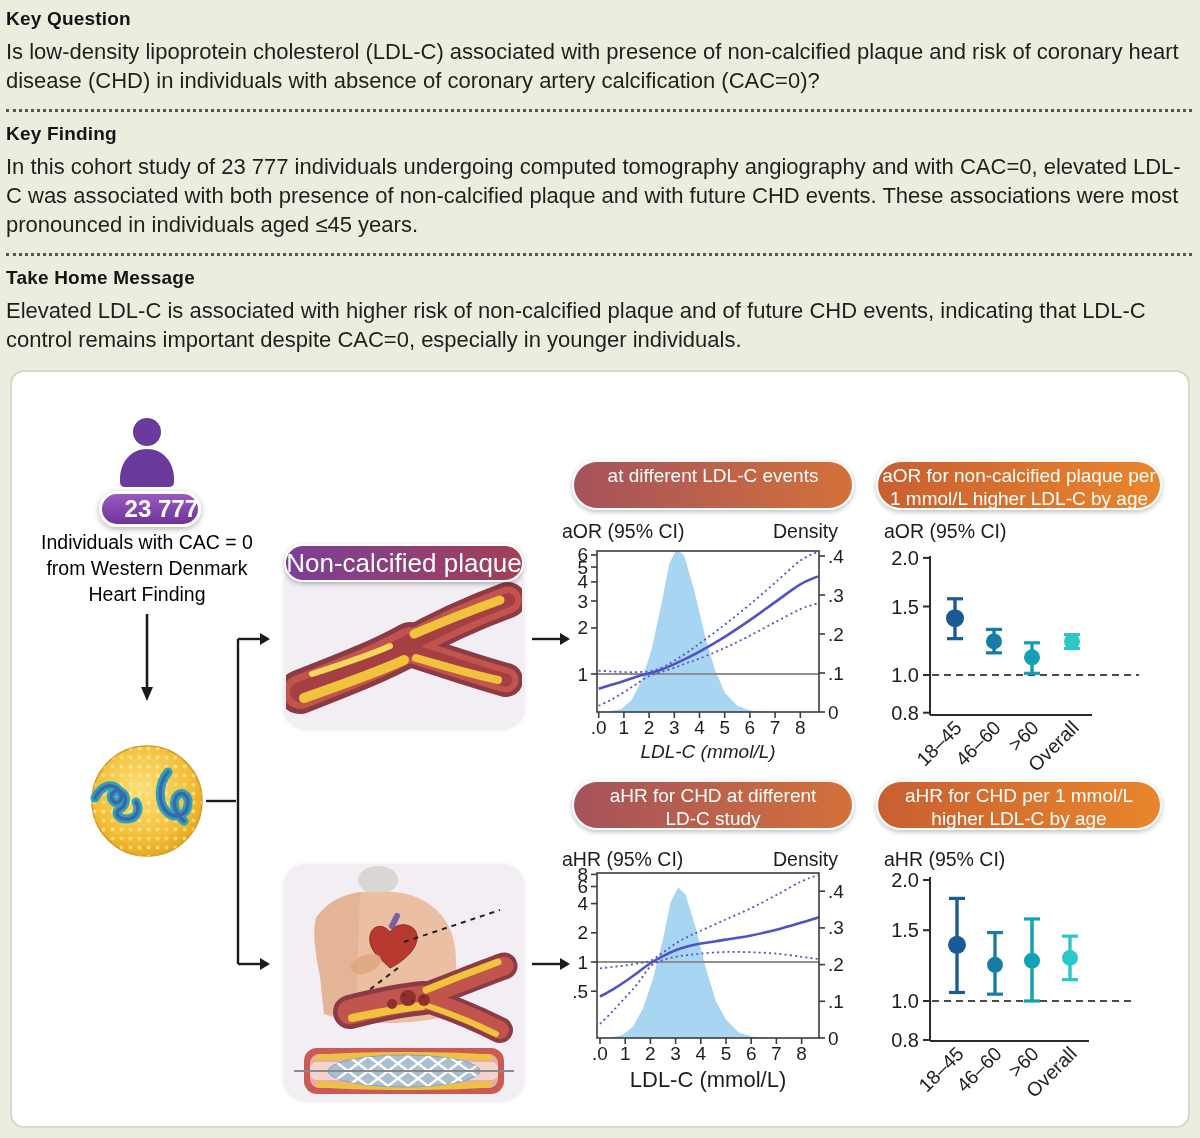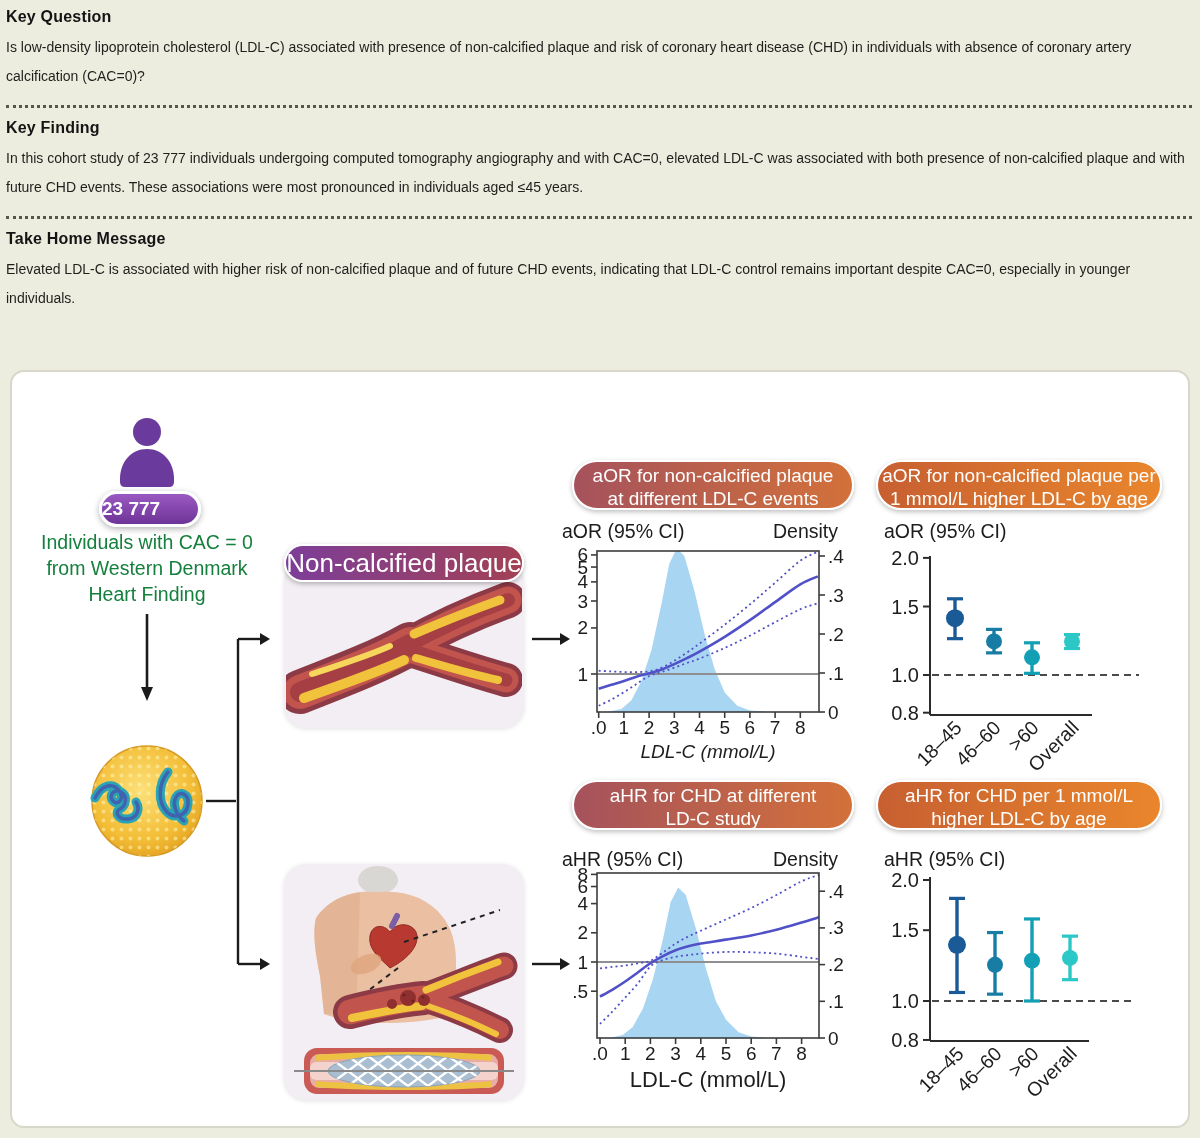"Key Question" .section-heading { font-size: 16px -> 19px }
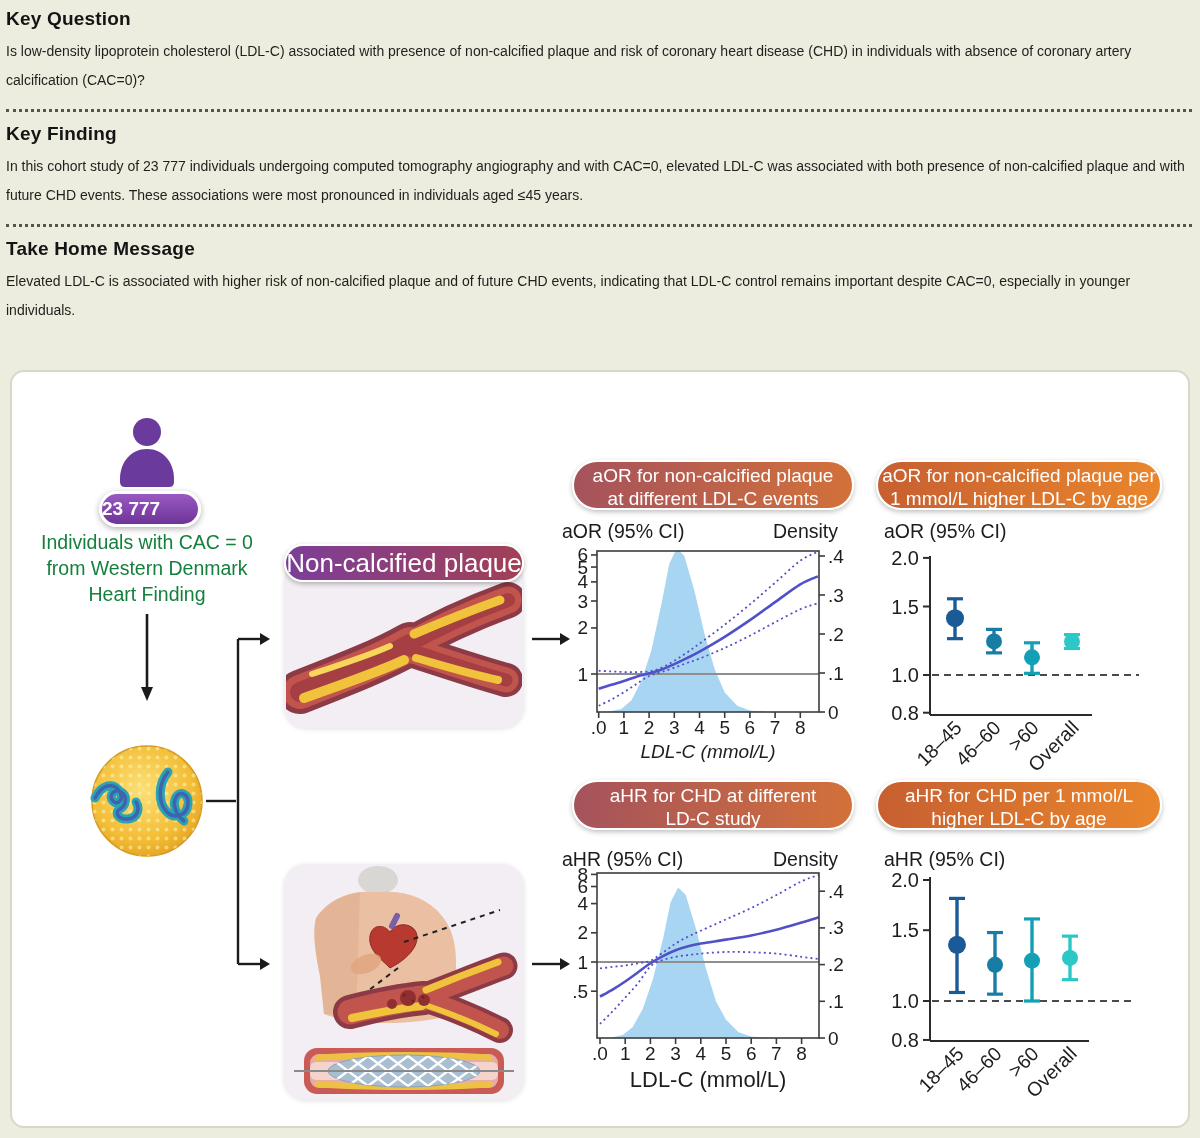"Is low-density lipoprotein cholesterol" .section-body { font-size: 14px -> 22px }
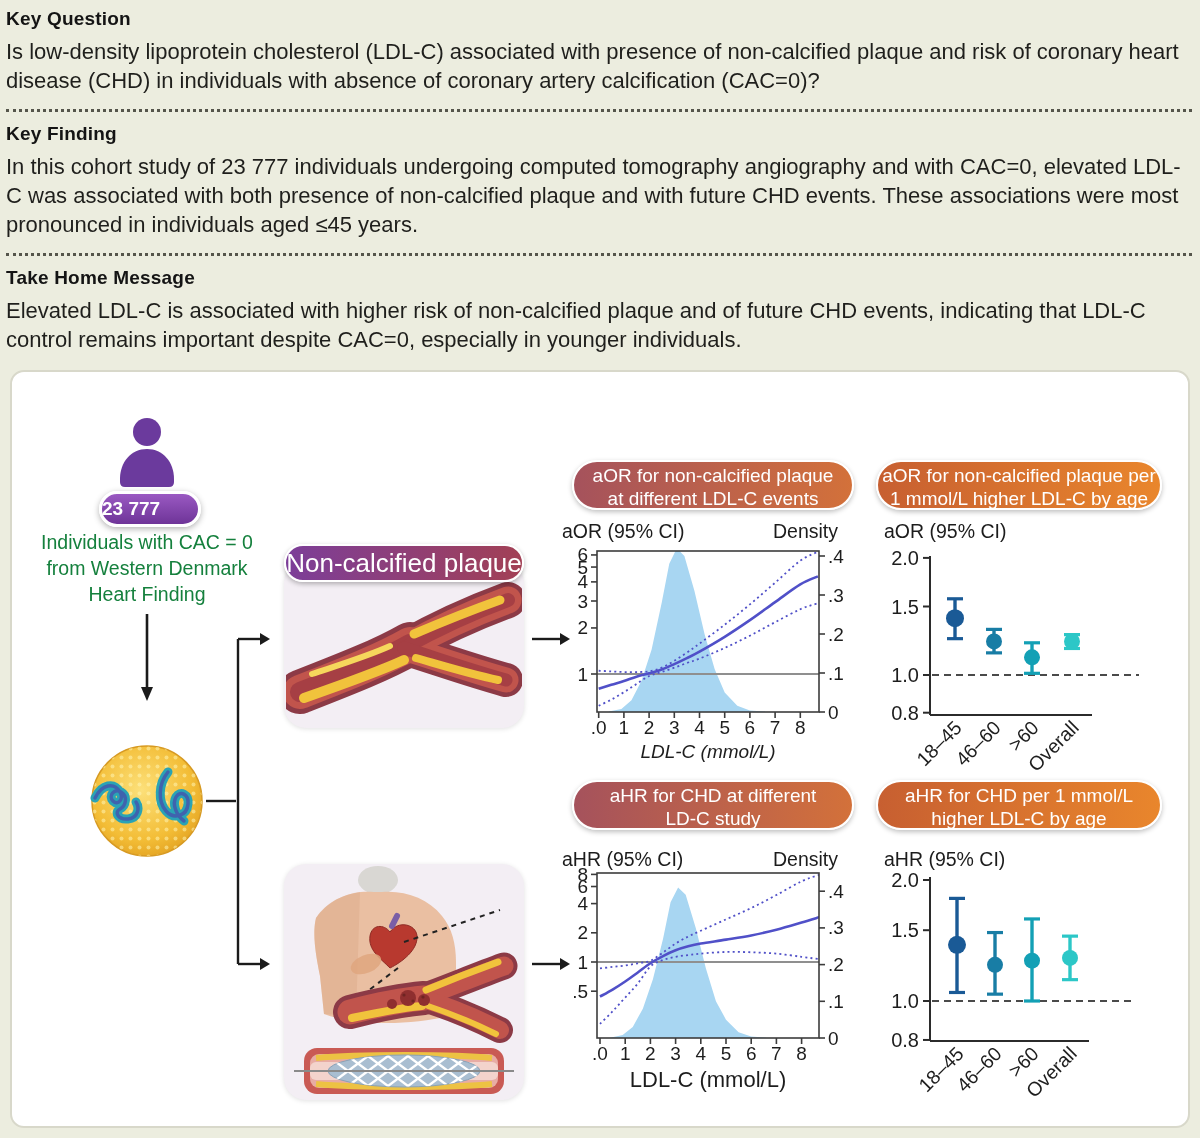"aOR for non-calcified plaque" div { html: <div>aOR for non-calcified plaque</div> -> none }
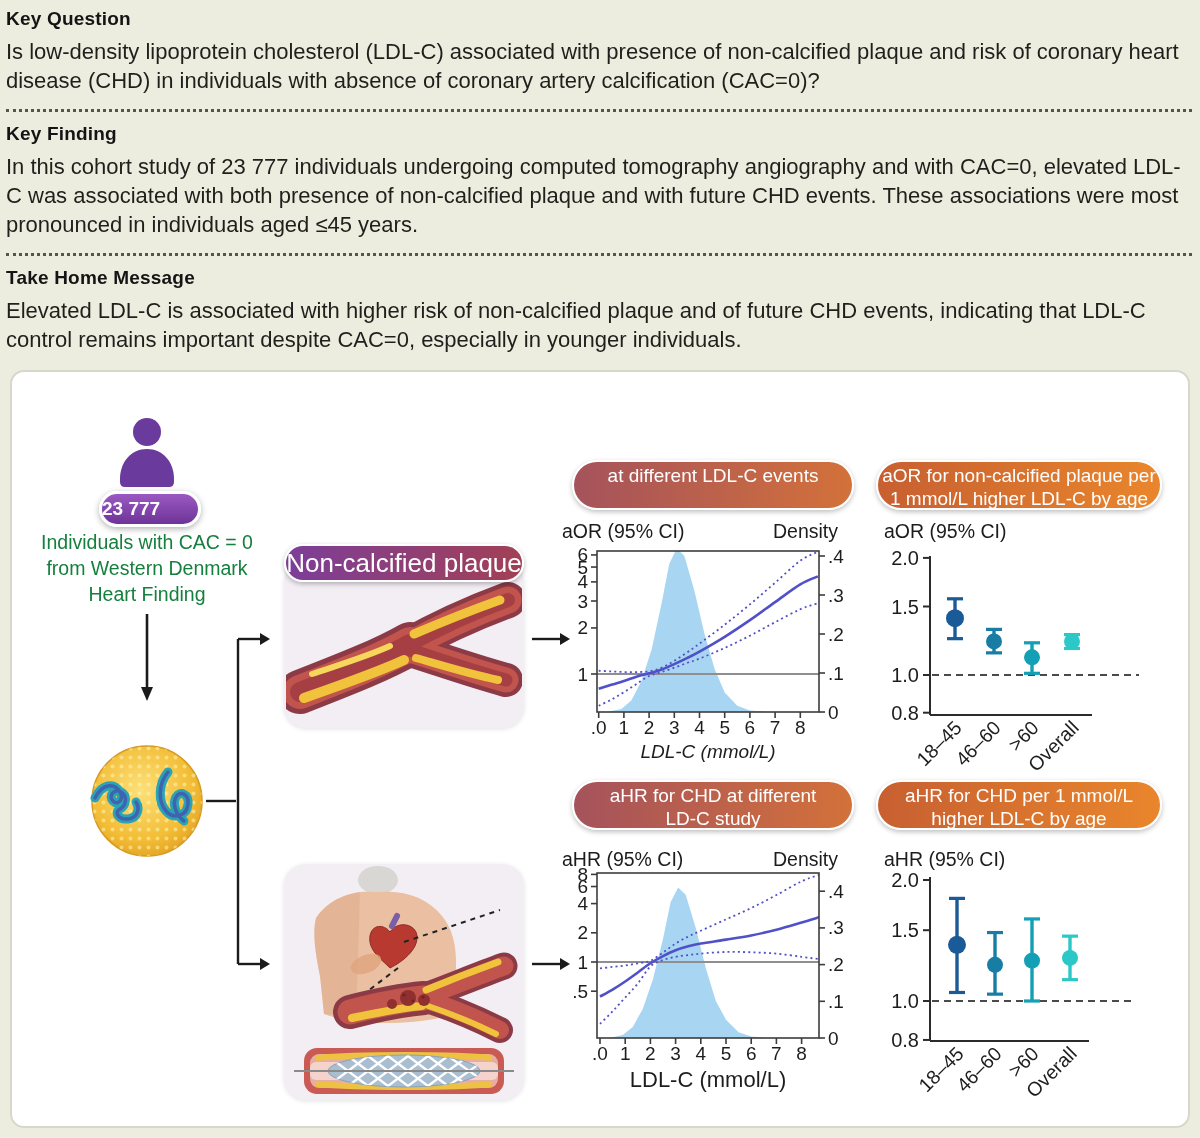"23 777" .badge { font-size: 19px -> 24px; text-align: left -> right }
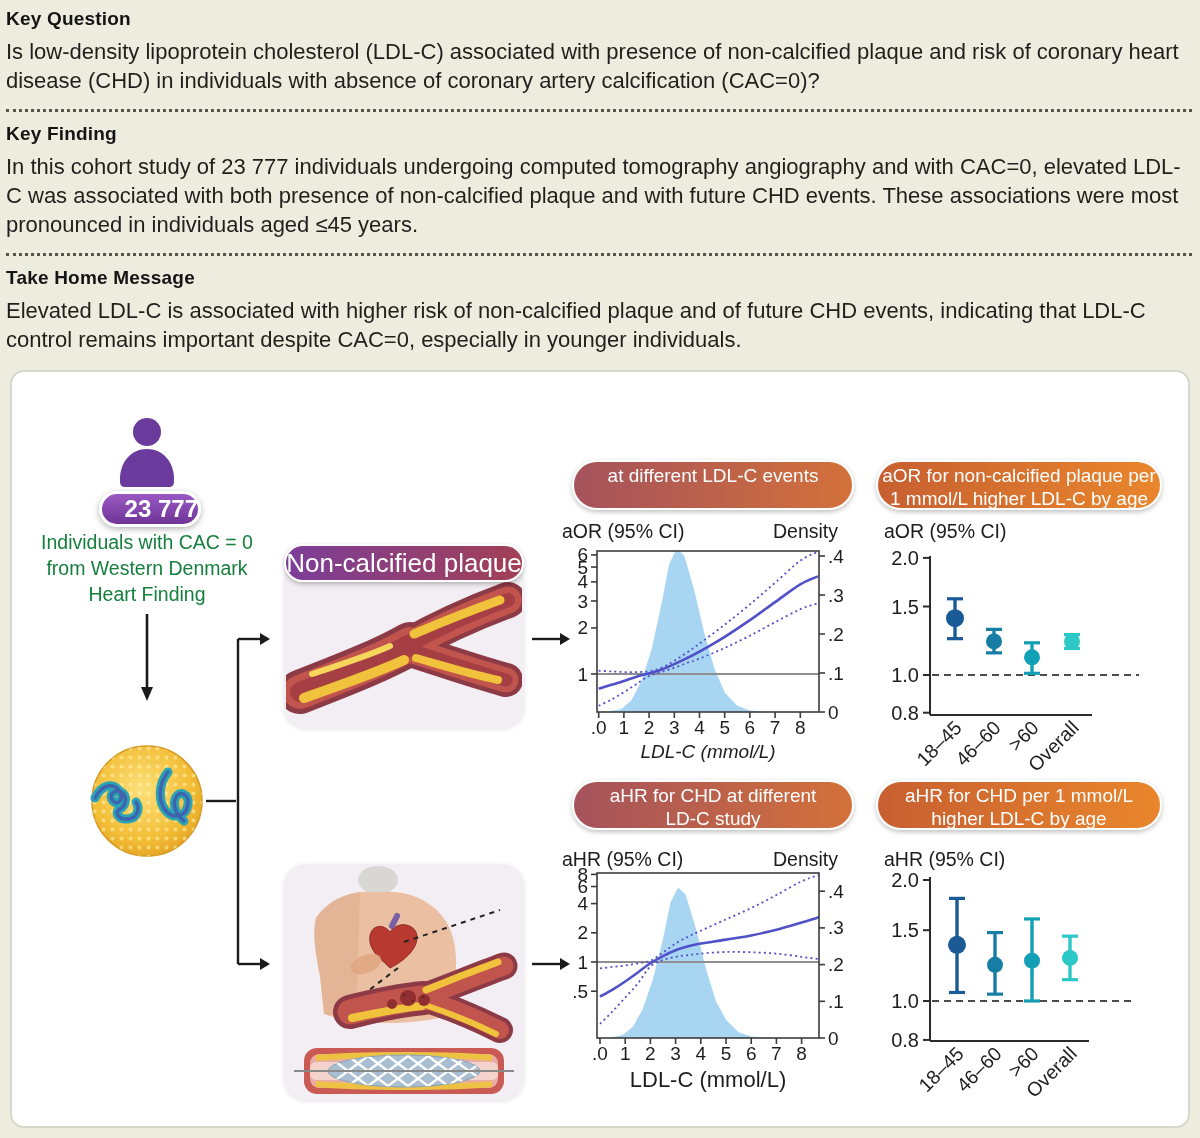"Individuals with CAC = 0" .cohort-text { color: #15803d -> #000000 }
